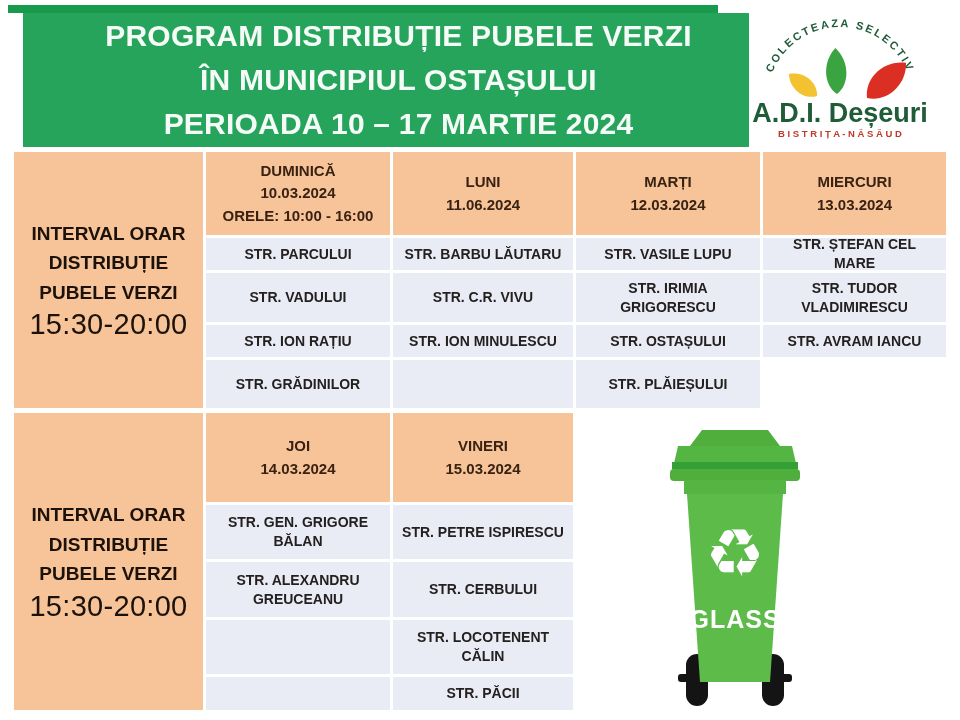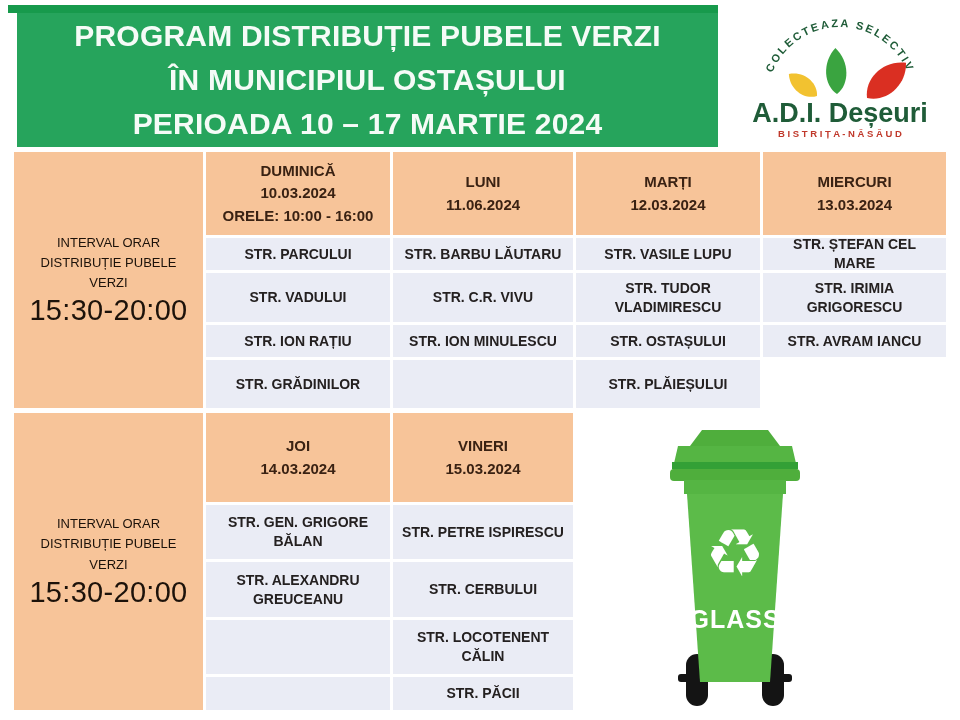"PROGRAM DISTRIBUȚIE PUBELE VERZI" .banner { left: 17px -> 23px; padding-left: none -> 25px }
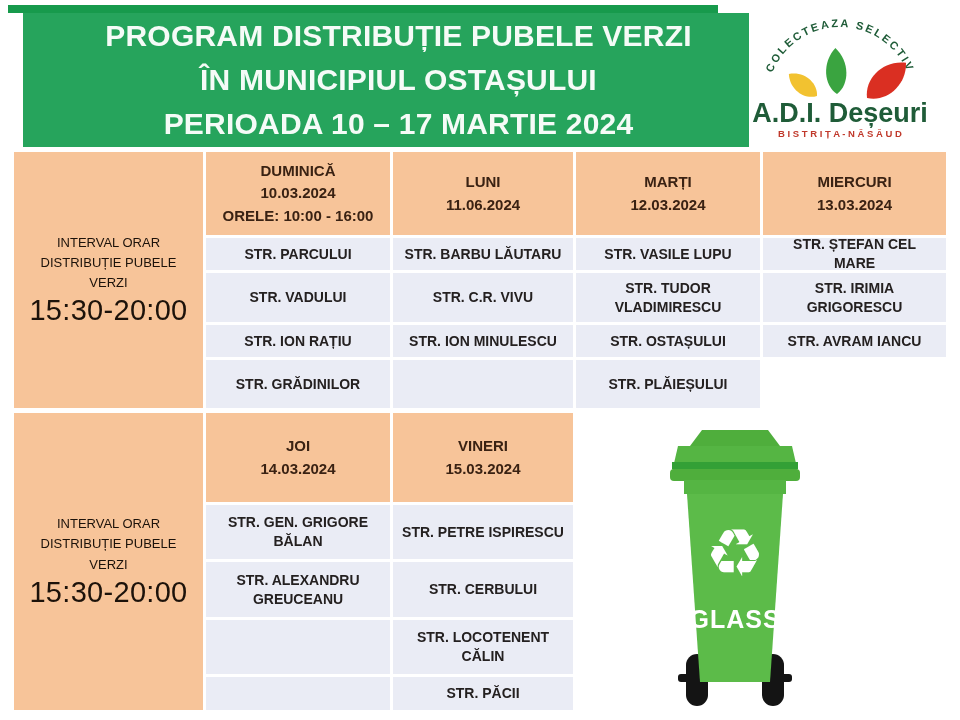"INTERVAL ORAR DISTRIBUȚIE PUBELE VERZI" .interval .lbl { font-size: 13px -> 19px; font-weight: normal -> bold }
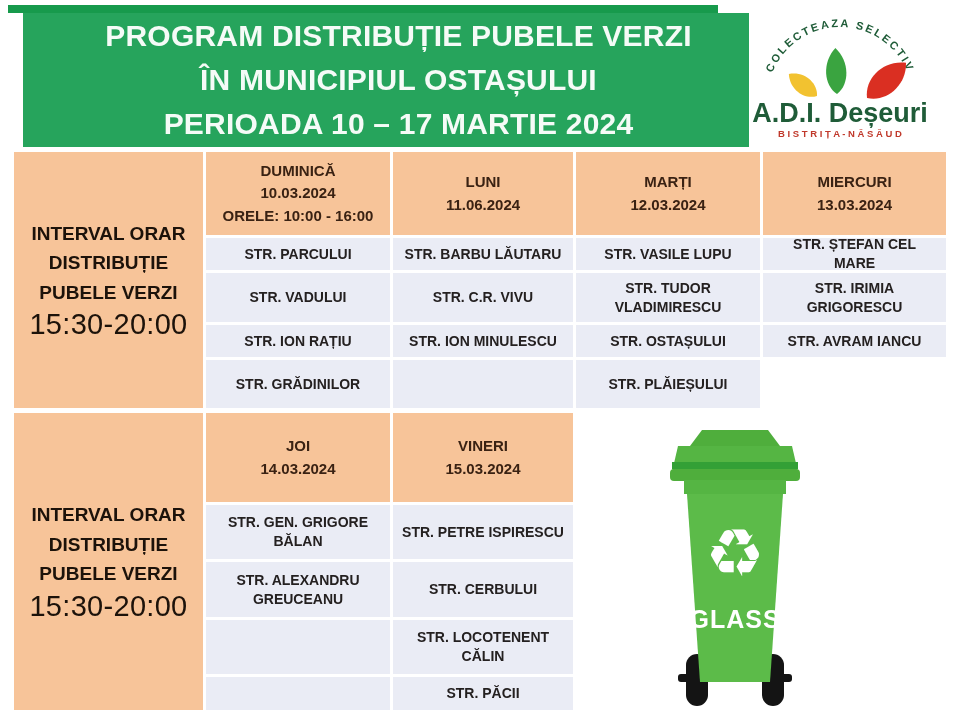"STR. TUDOR VLADIMIRESCU" div.cell { order: before "STR. IRIMIA GRIGORESCU" -> after "STR. IRIMIA GRIGORESCU" }
